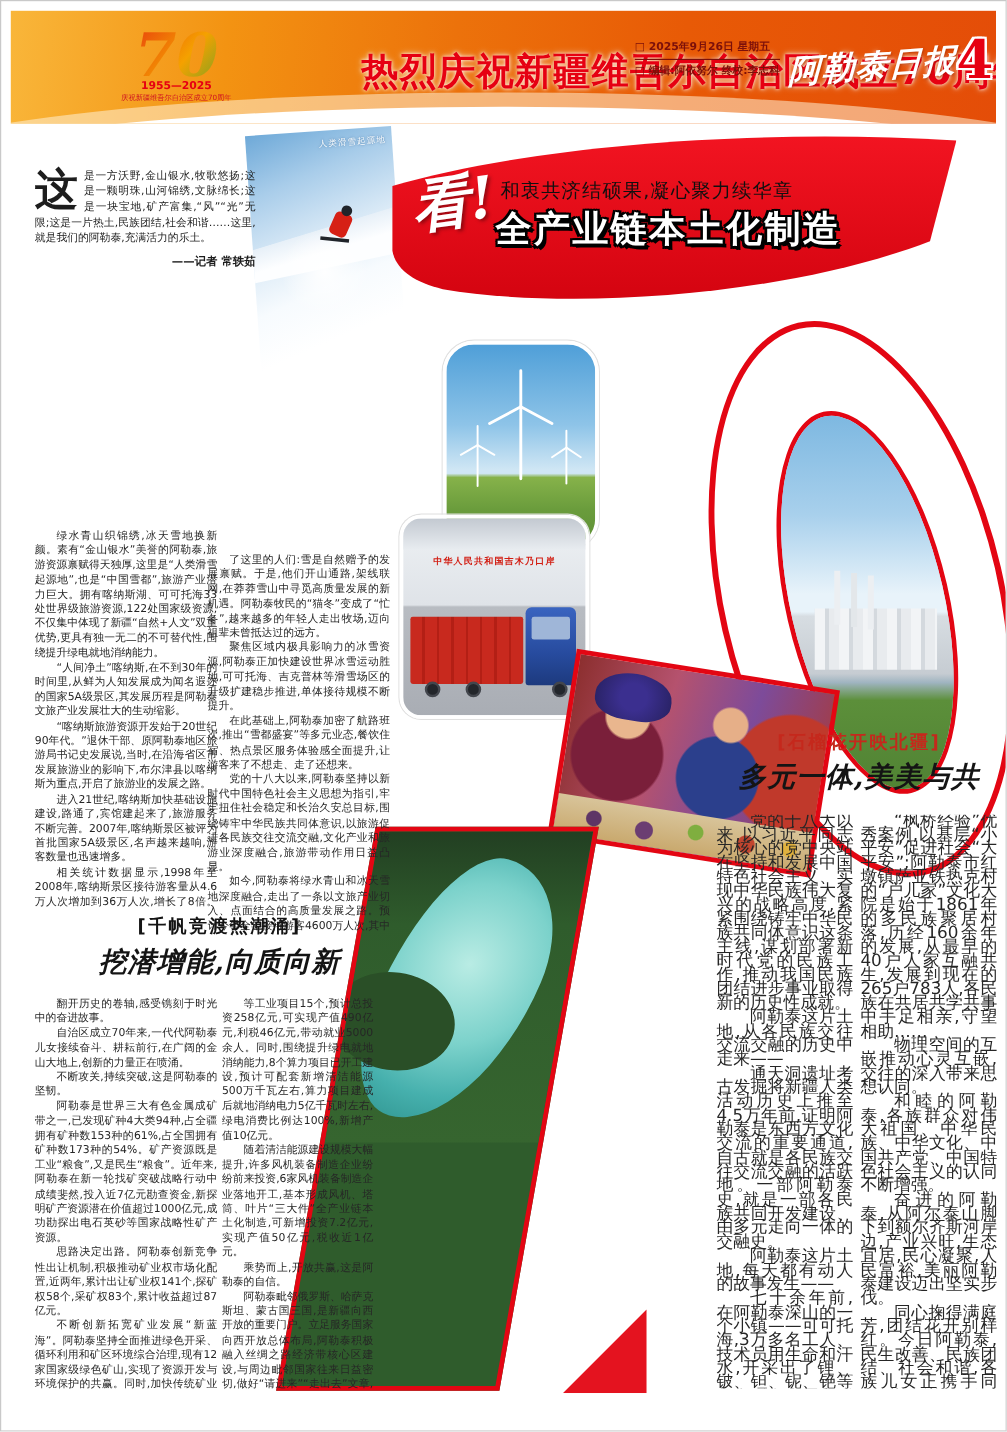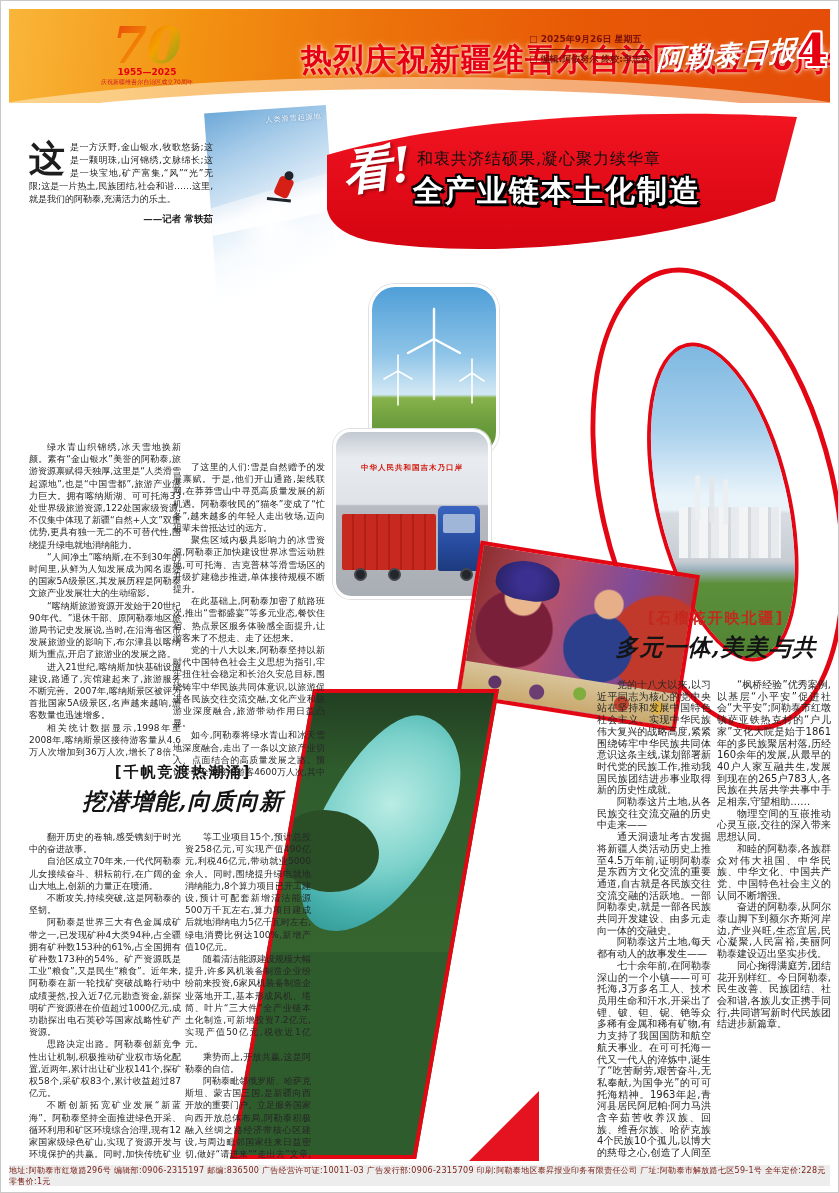"党的十八大以来,以习近平同志为核心的党中央站在坚持和发展中国特色社会主义、实现中" .col.narrow { font-size: 10px -> 14px }
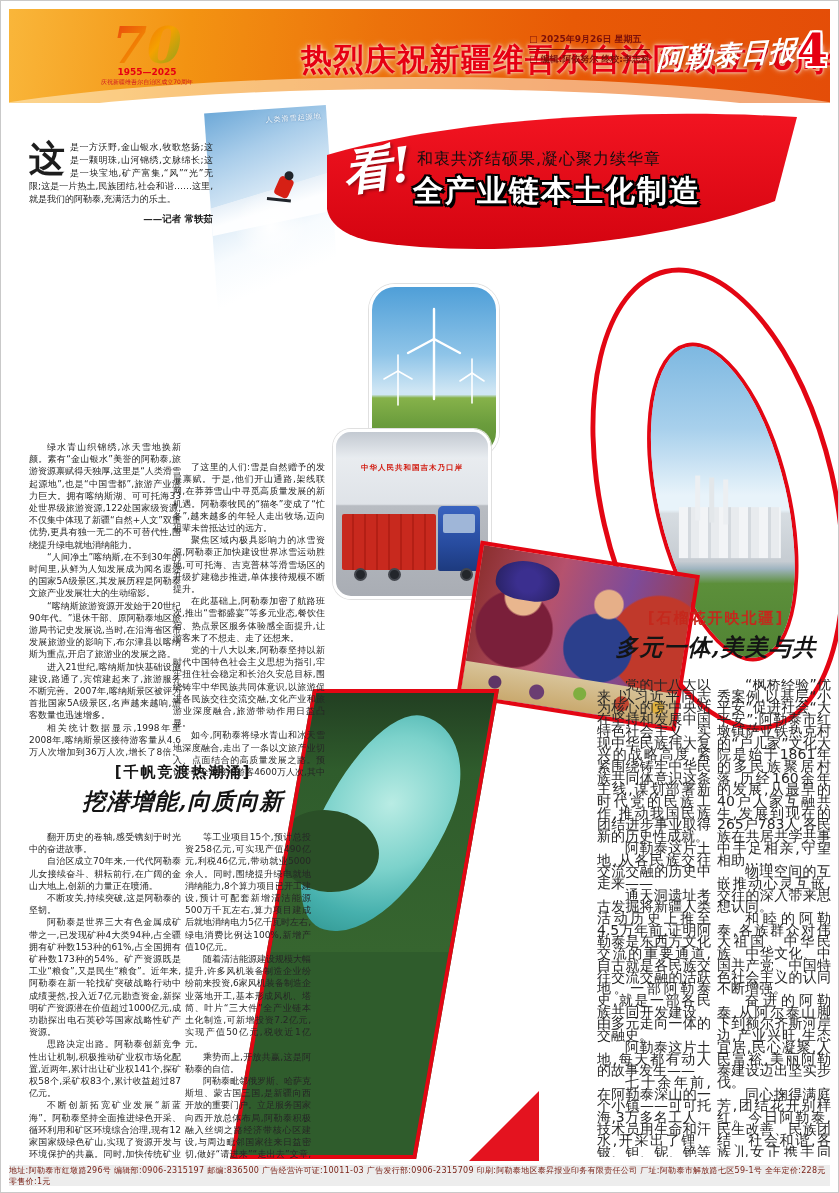"地址:阿勒泰市红墩路296号 编辑部:0906-2315197" div.footer { html: <div>地址:阿勒泰市红墩路296号 编辑部:0906-2315197 邮编:836500 广告经营许可证:10011-03 广告发行部:0906-2315709 印刷:阿勒泰地区泰昇报业印务有限责任公司 厂址:阿勒泰市解放路七区59-1号 全年定价:228元 零售价:1元</div> -> none }
